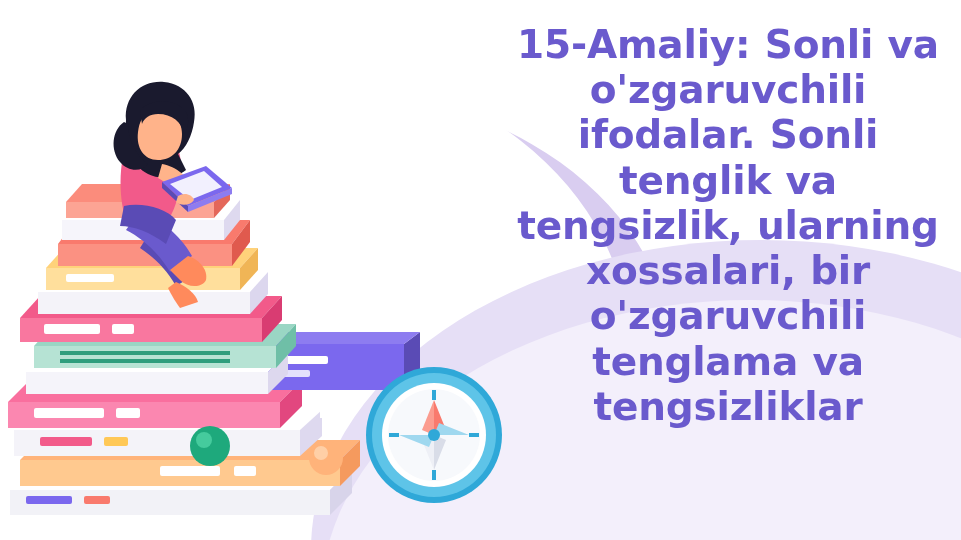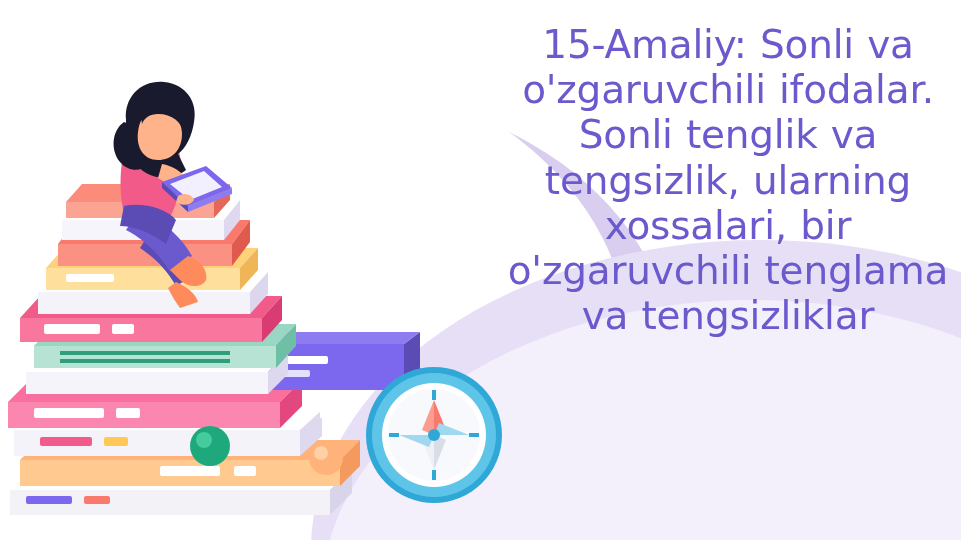"15-Amaliy: Sonli va o'zgaruvchili" .slide-title { font-weight: normal -> bold }
